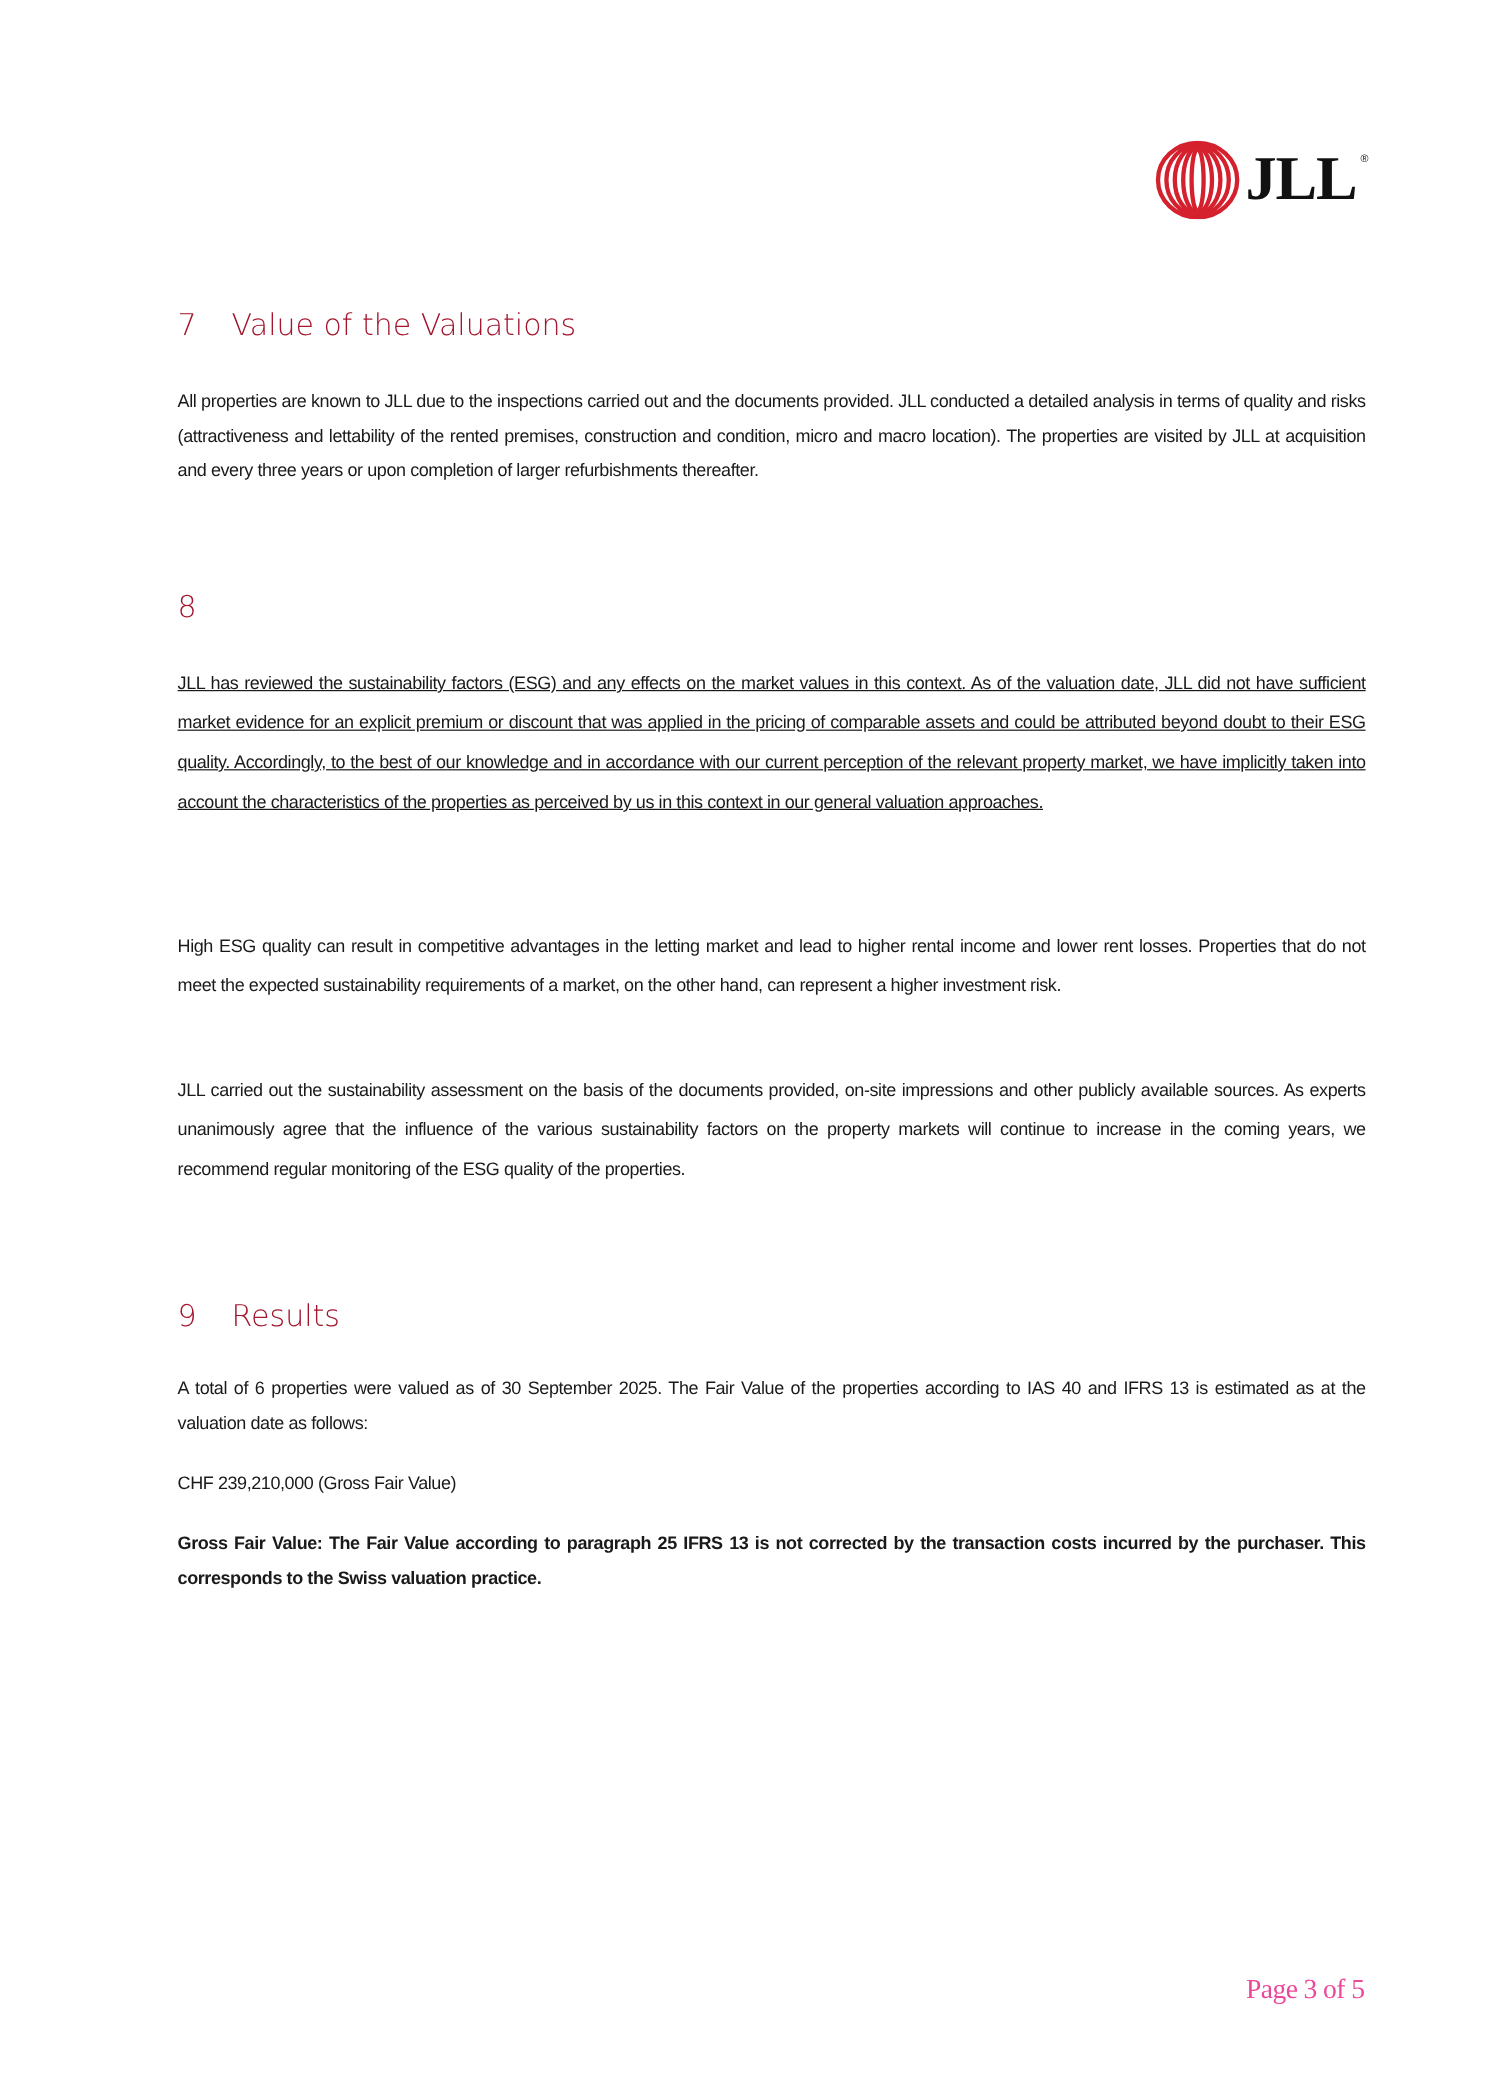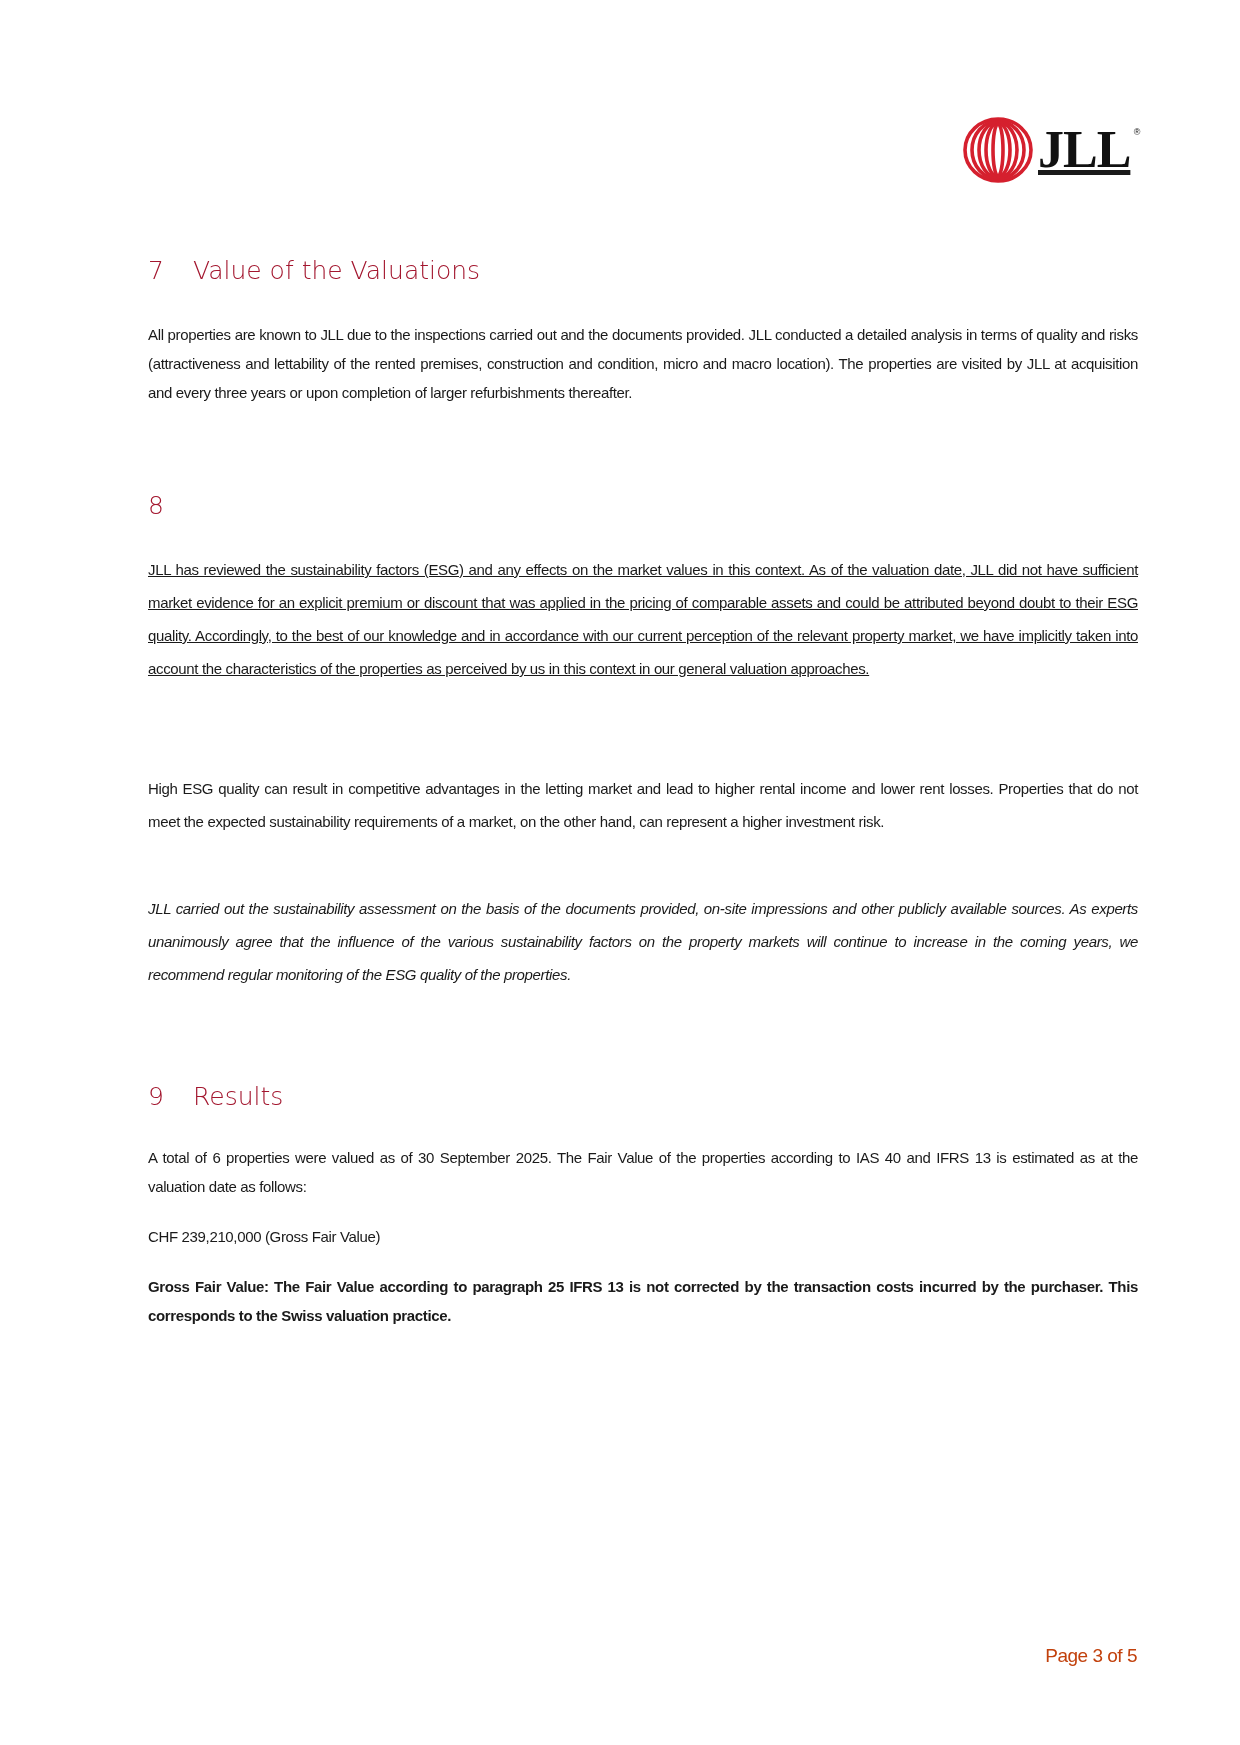"JLL" .logo { text-decoration: underline -> none }
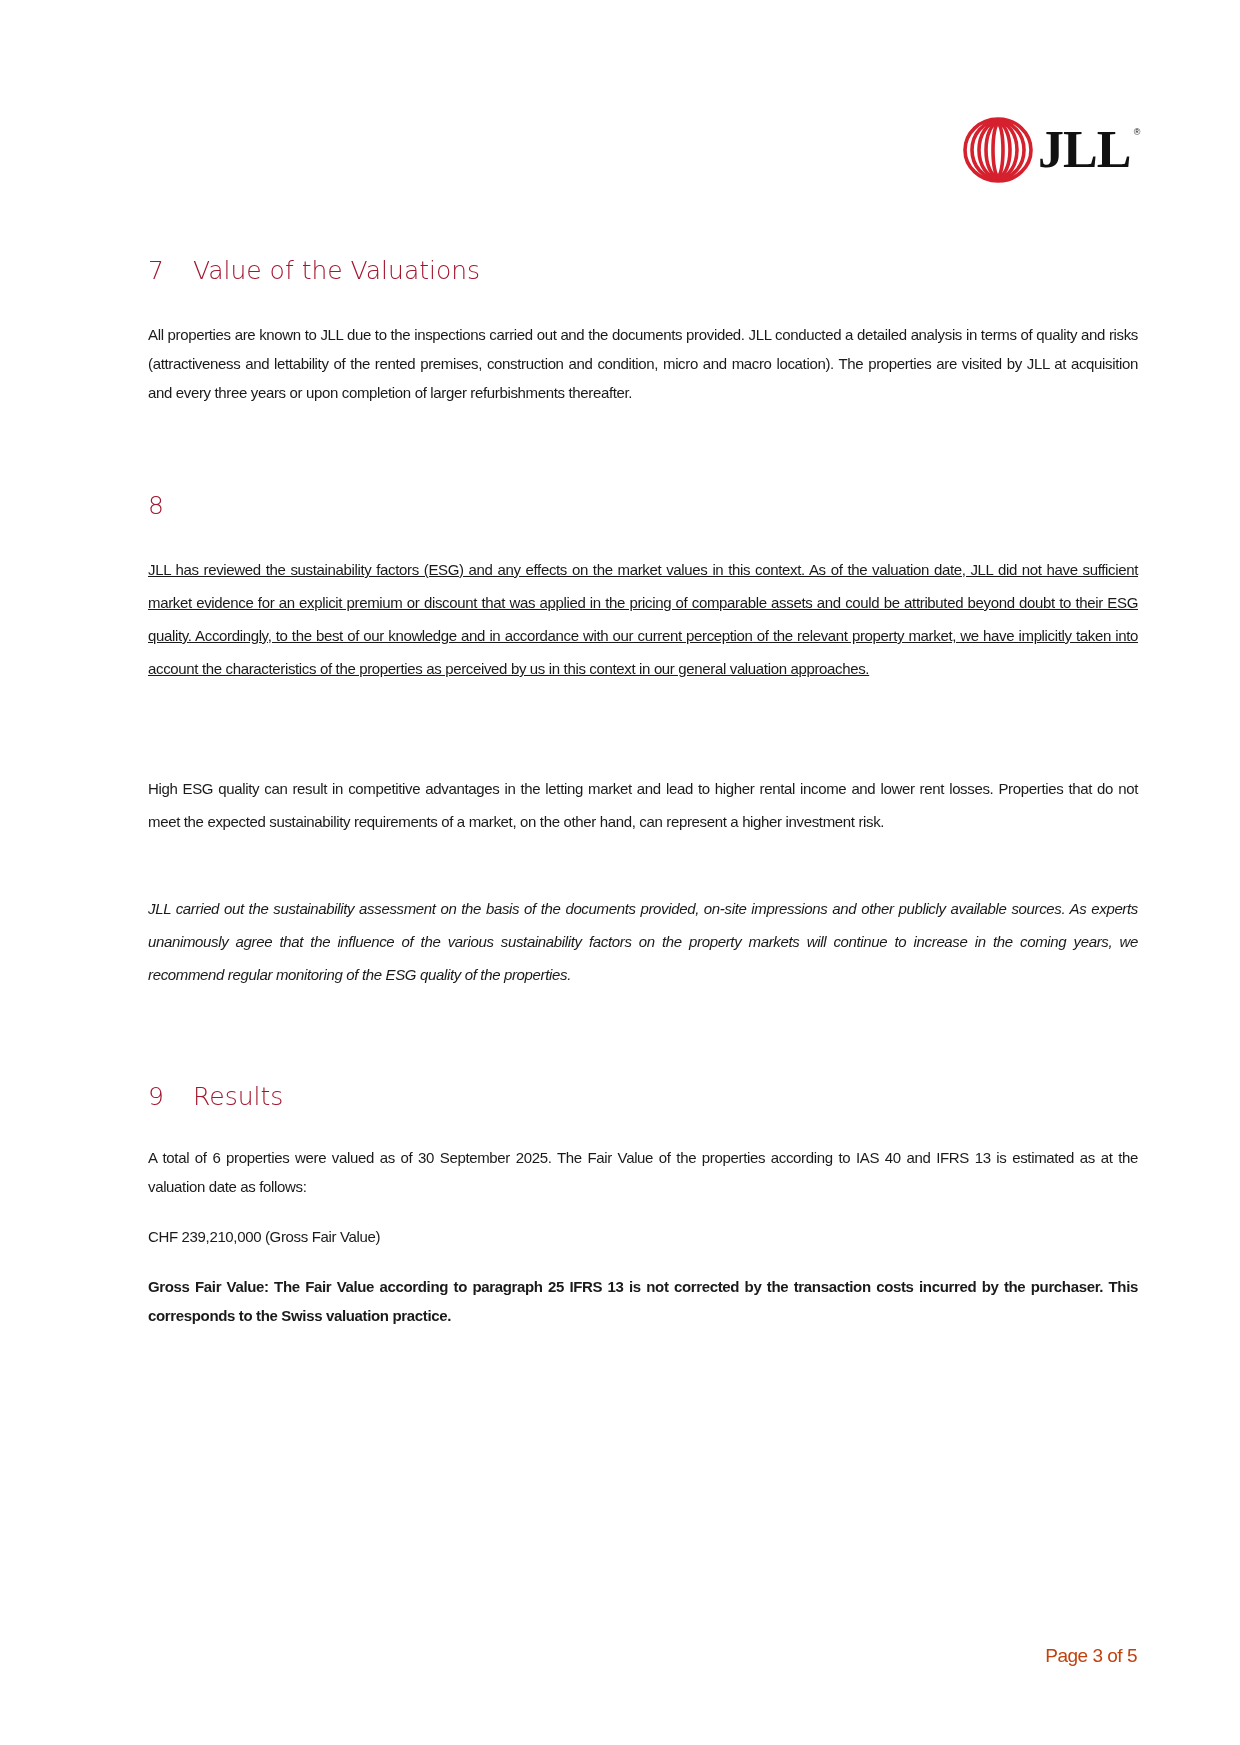"JLL carried out the sustainability" div.content { font-style: italic -> none }
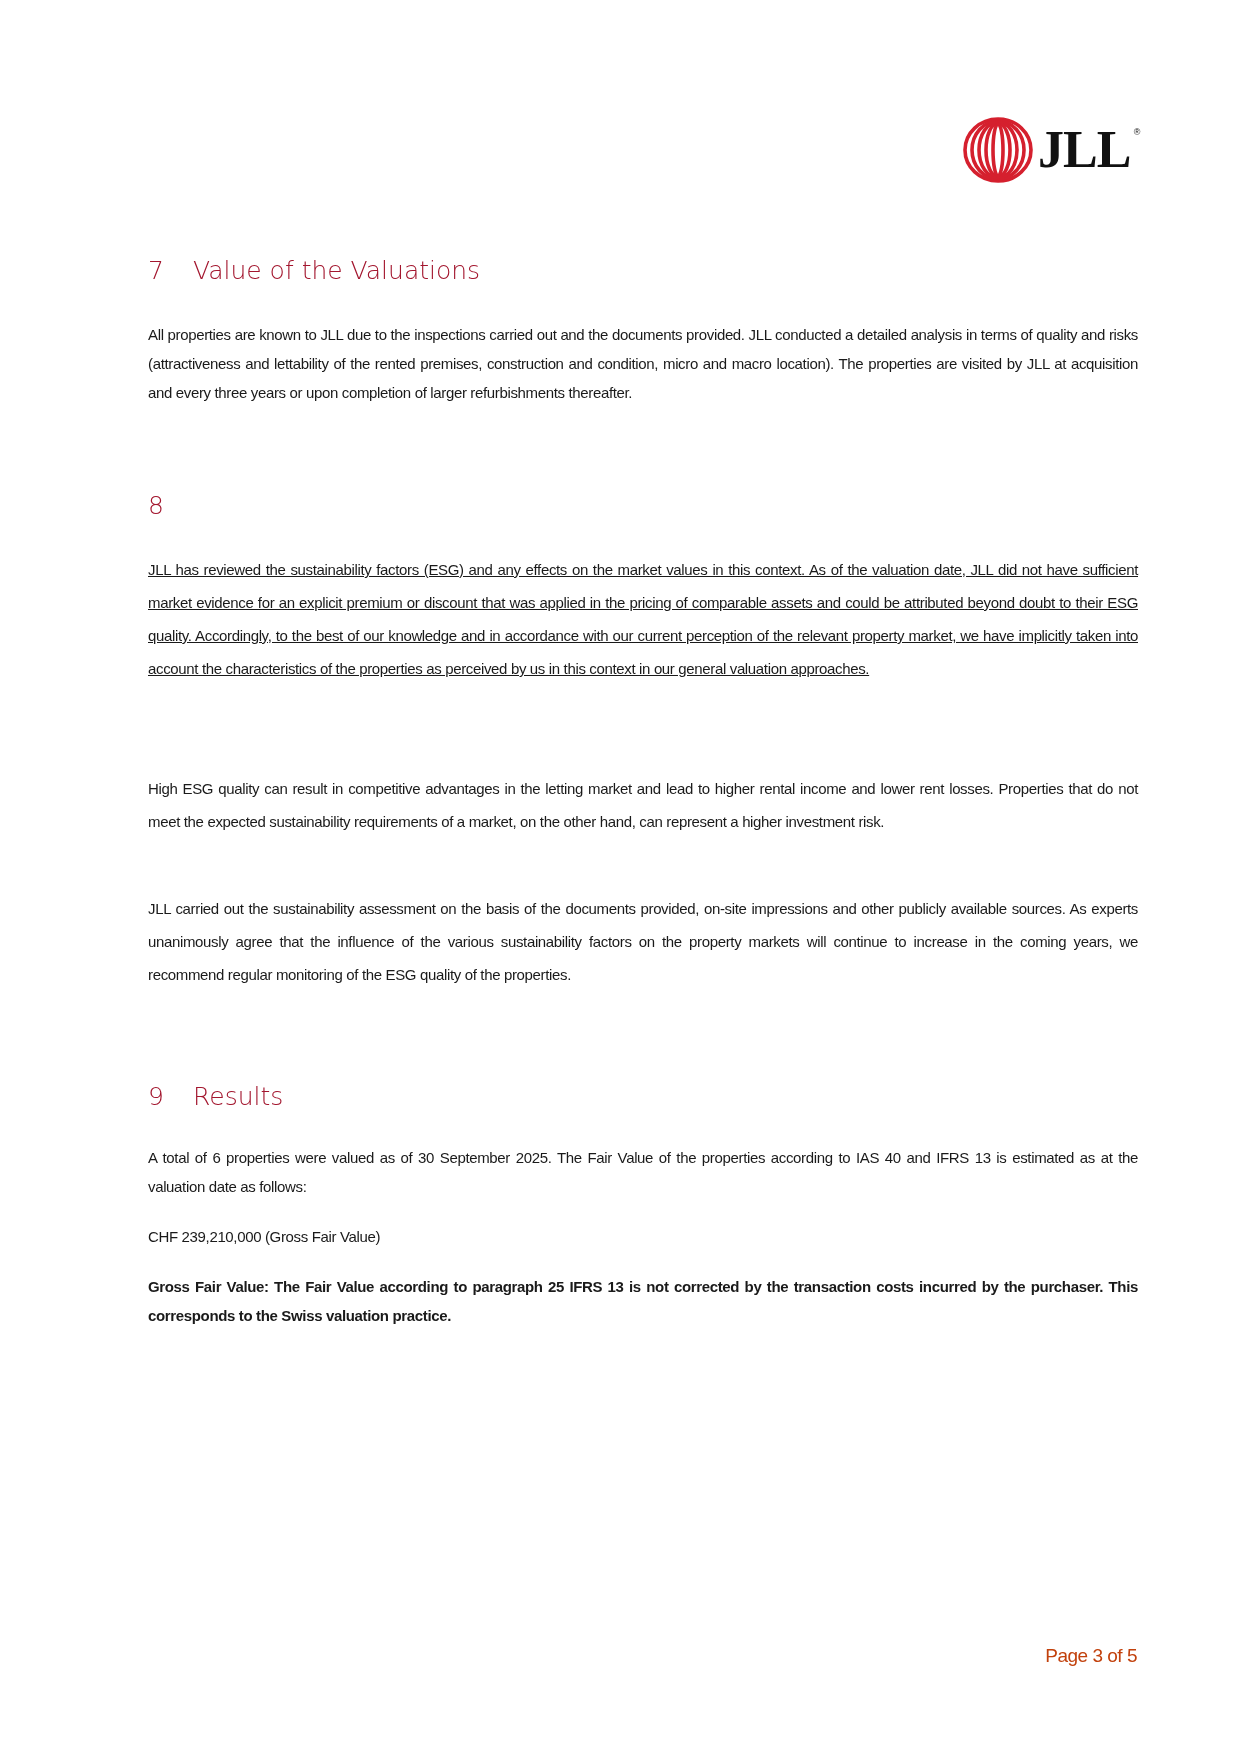"Page 3 of 5" .footer { color: #c2410c -> #ec4899; font-family: Liberation Sans, sans-serif -> Liberation Serif, serif; font-size: 19px -> 23px }
